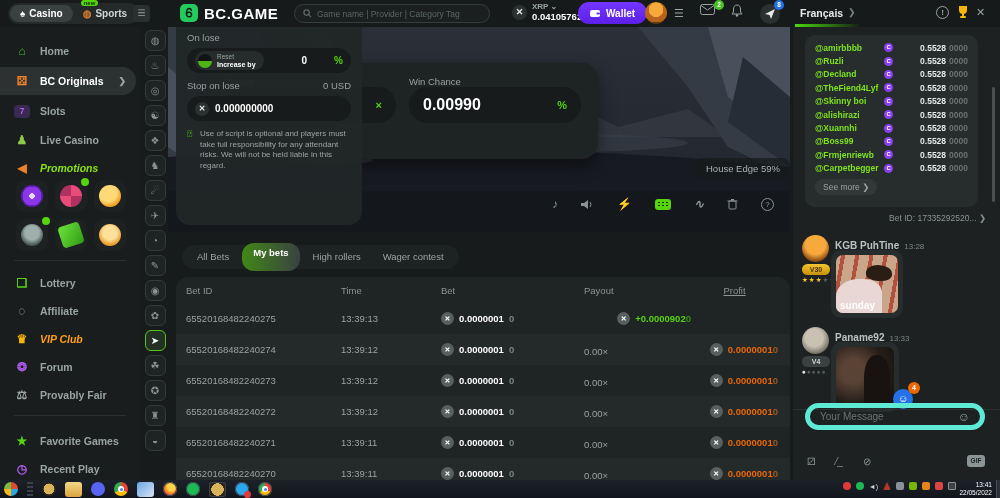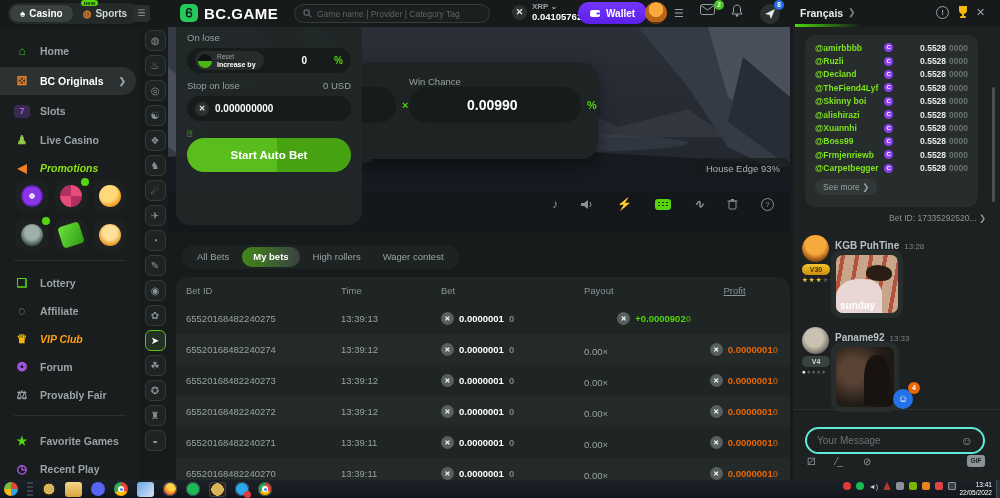"0.00990" .pc-input input { font-size: 14px -> 16px; margin-left: 44px -> none }
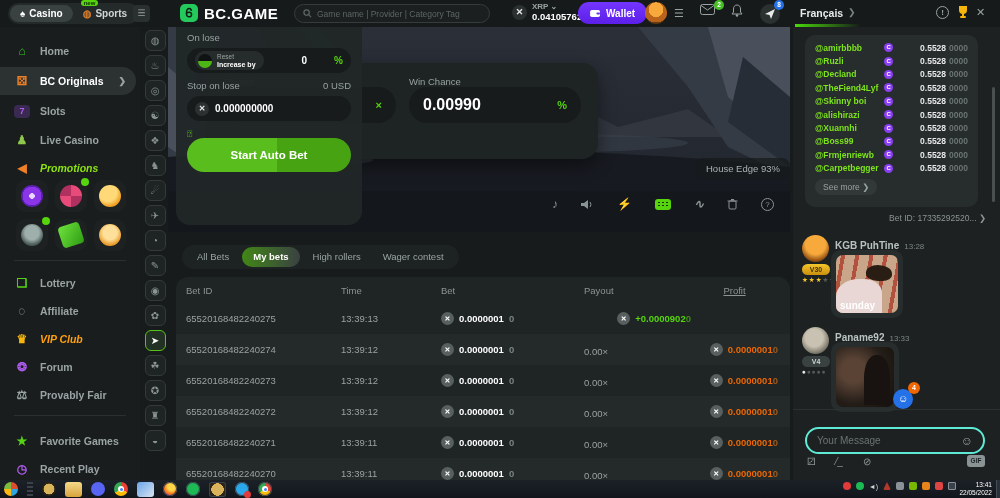"Use of script is optional" span { html: none -> <span>Use of script is optional and players must take full responsibility for any attendant risks. We will not be held liable in this regard.</span> }
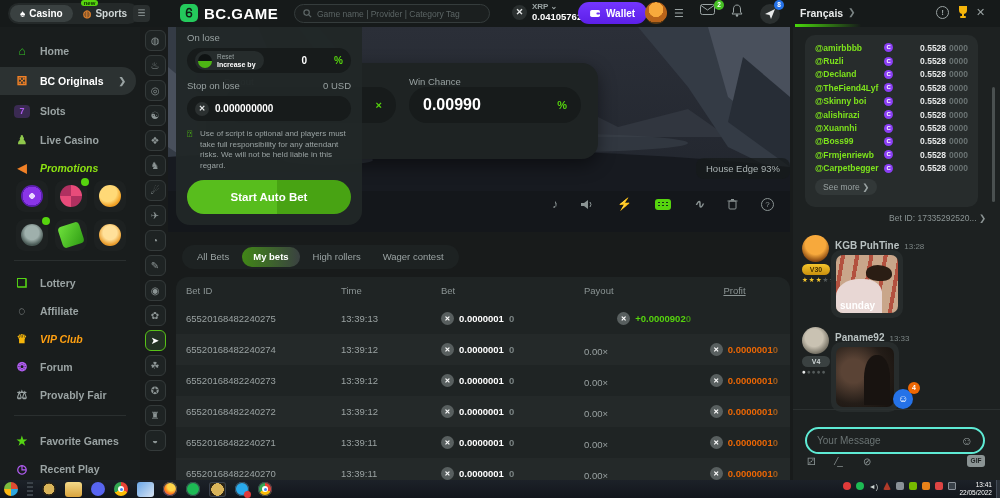"House Edge 93%" div.house-edge { text: 93% -> 59% }
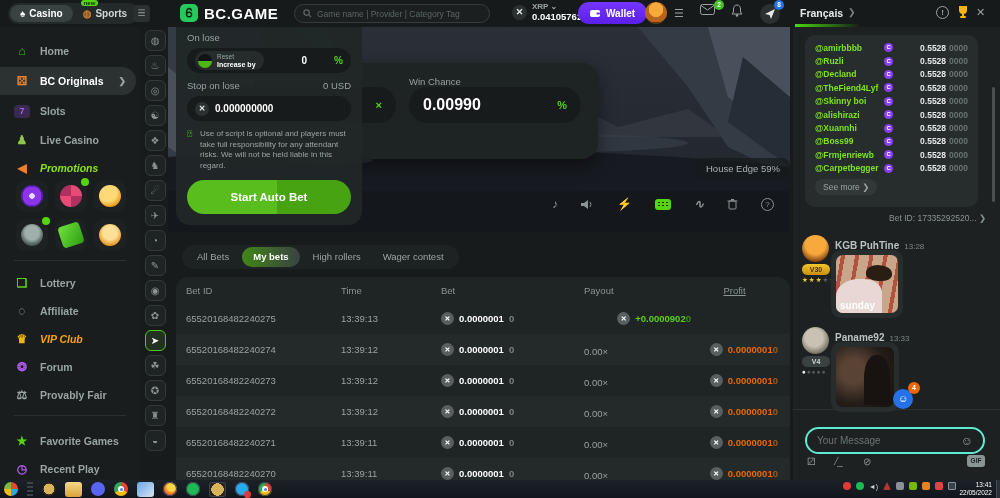"Start Auto Bet" button.start-btn { html: <button>Start Auto Bet</button> -> none }
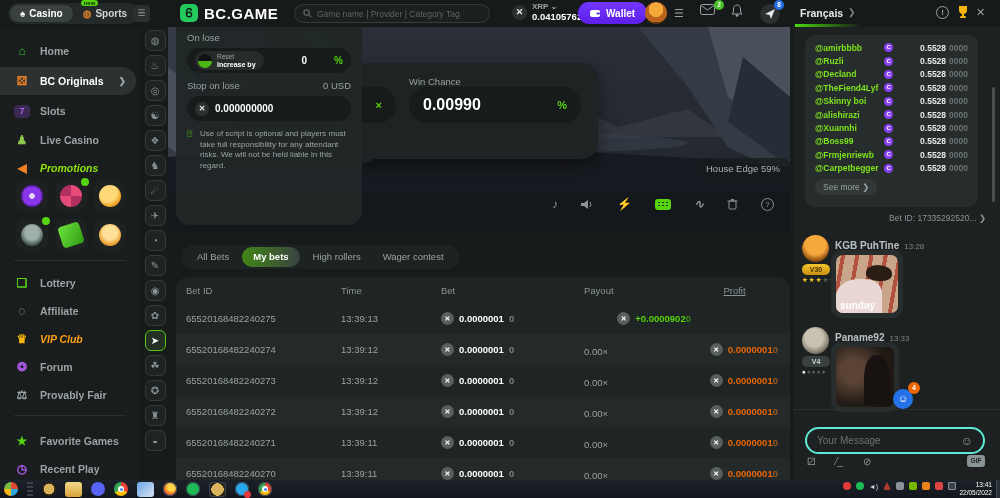"My bets" .tab.active { height: 20px -> 28px }
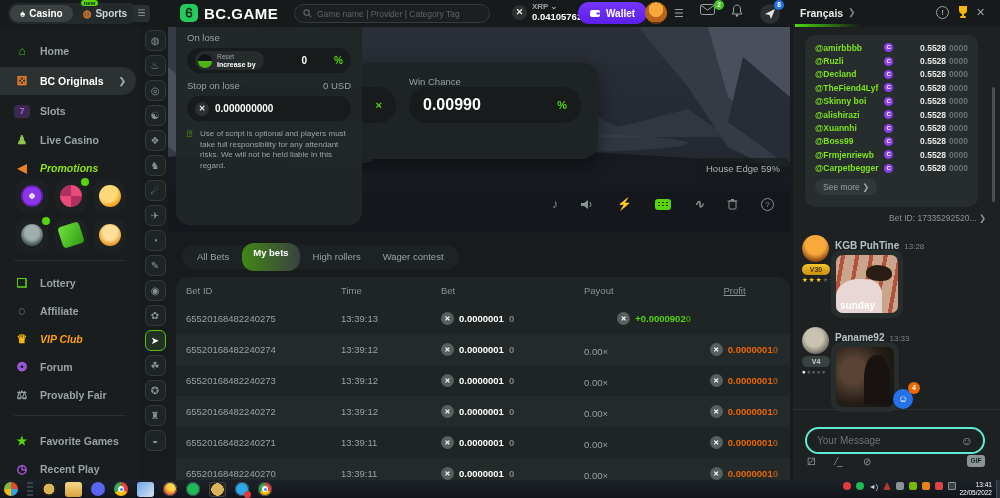"Your Message" .chat-input { border: 2px solid #5eead4 -> 5px solid #5eead4; top: 400px -> 376px }
